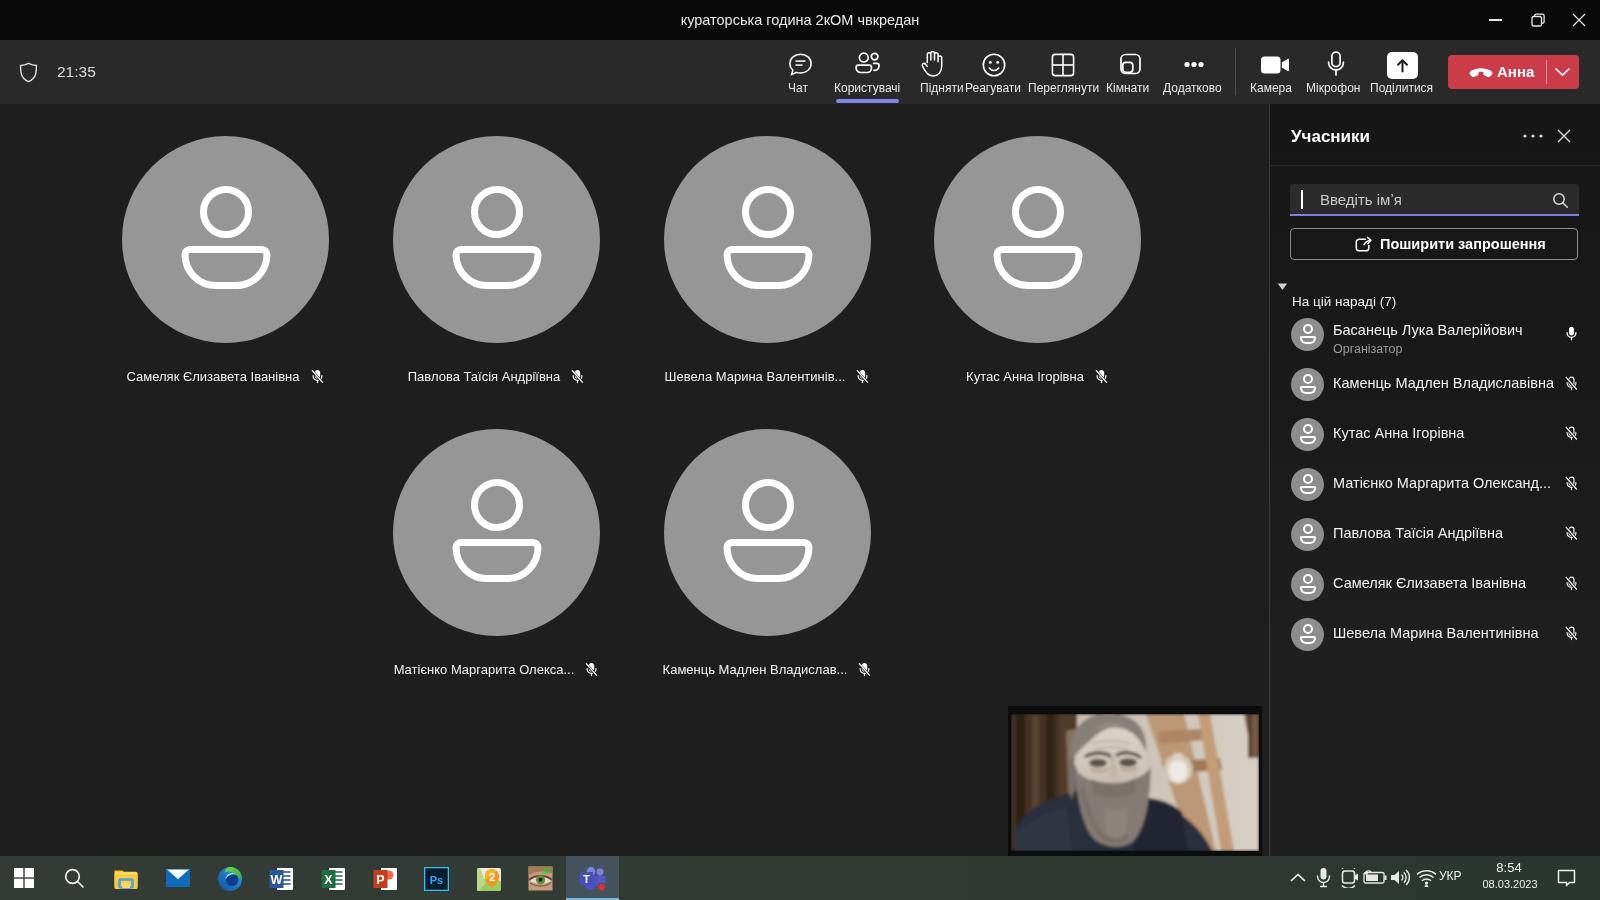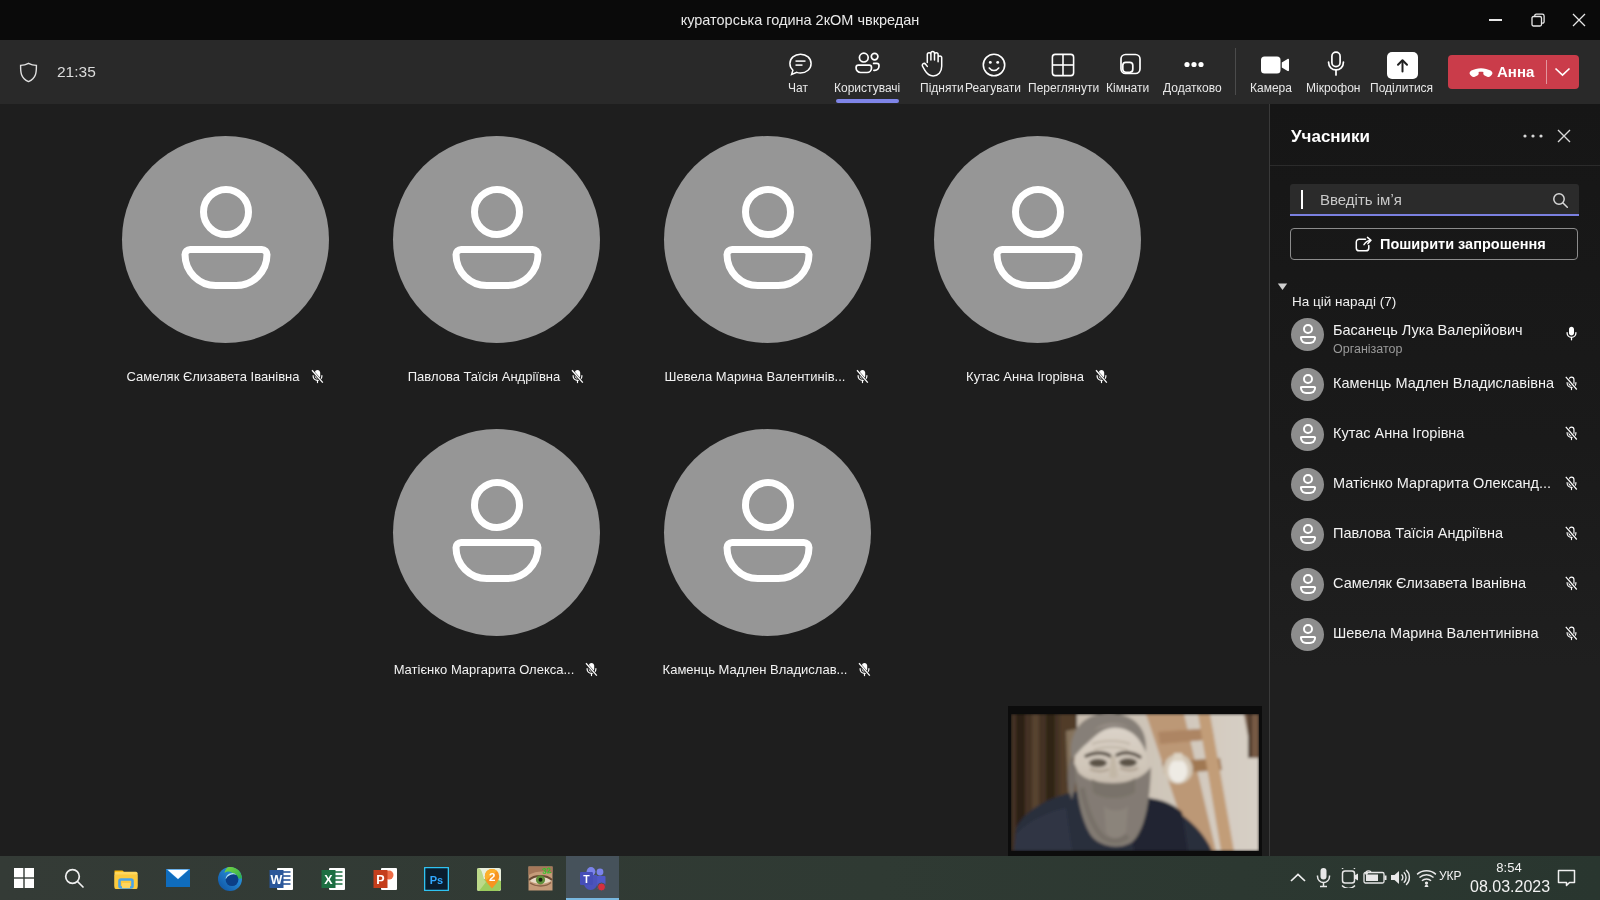"08.03.2023" div.abs { font-size: 16px -> 11px }
